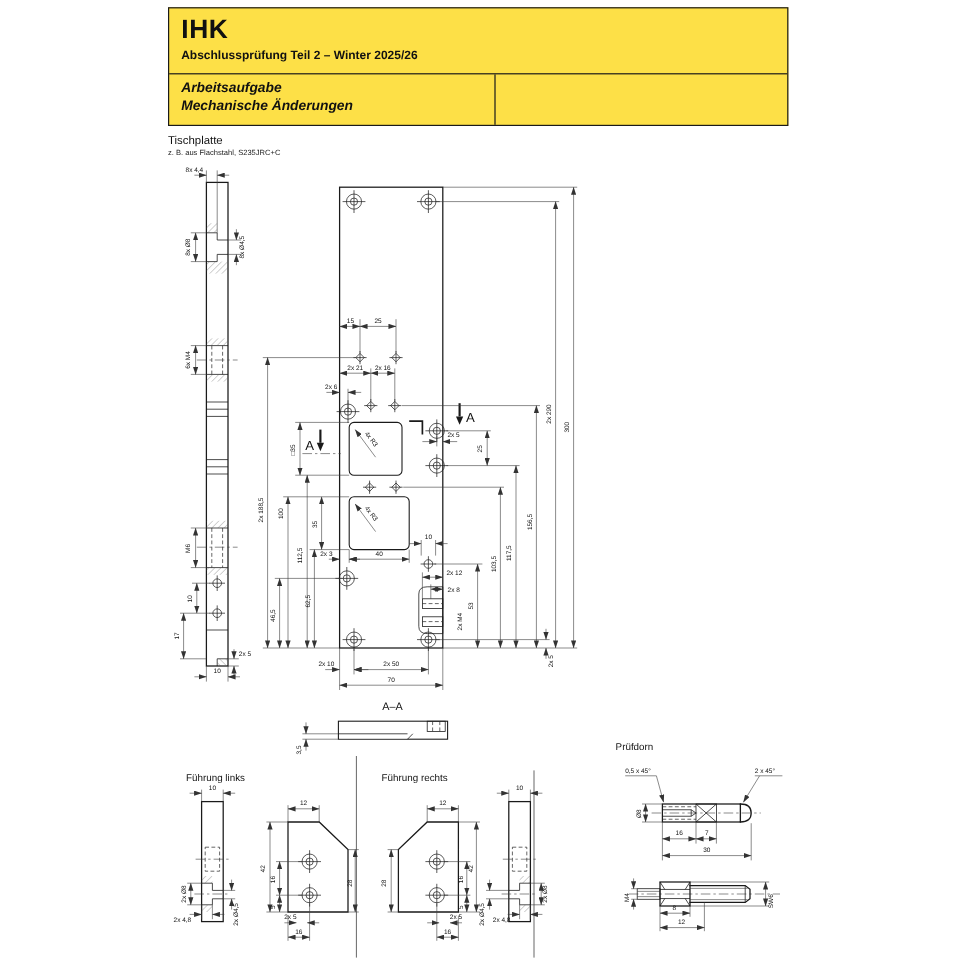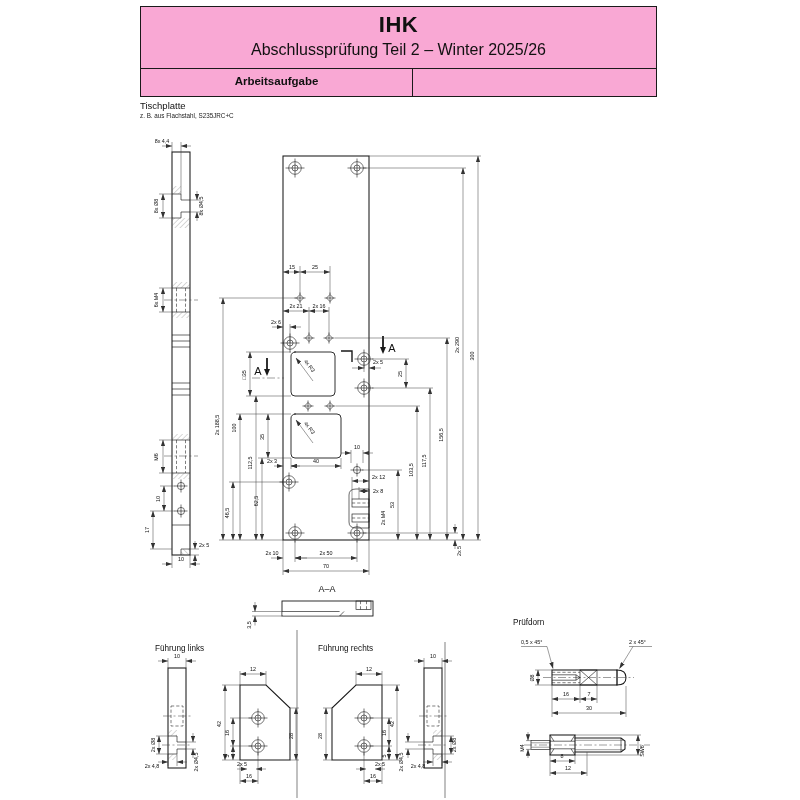"IHK" .hdr { background: #f9a8d4 -> #fde047; text-align: center -> none }
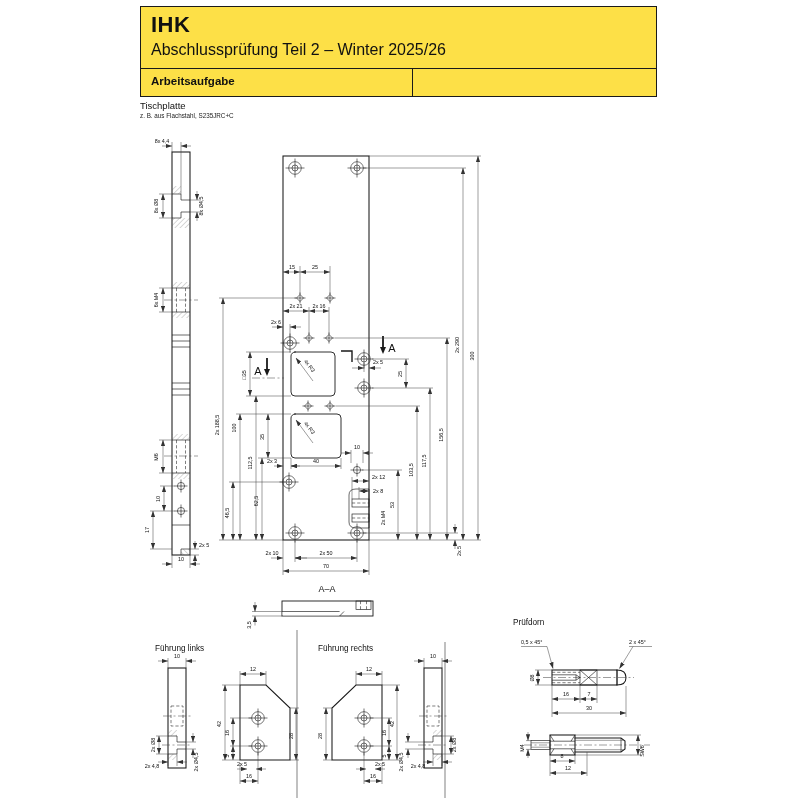"Abschlussprüfung Teil 2 – Winter" .sub { font-size: 16px -> 10px; font-weight: none -> bold }
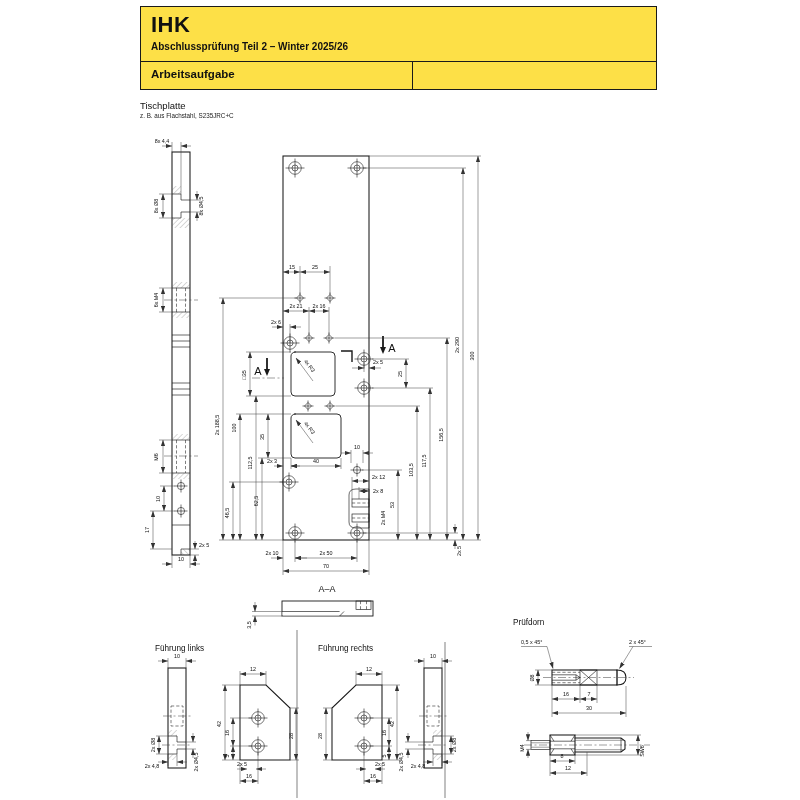"Arbeitsaufgabe" .hdr-bottom { font-style: none -> italic }
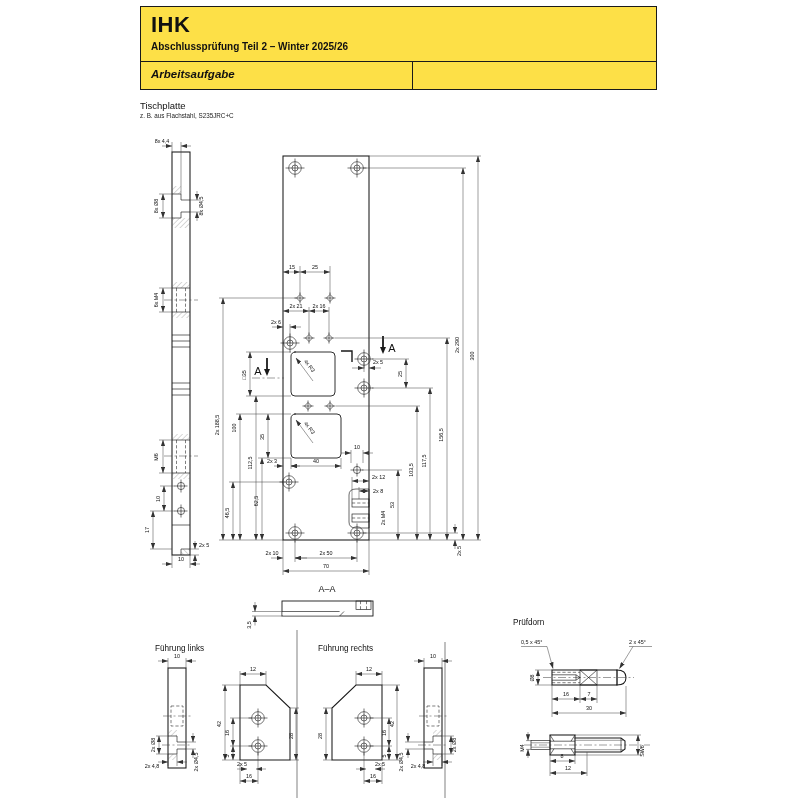"Mechanische Änderungen" div { html: none -> <div>Mechanische Änderungen</div> }
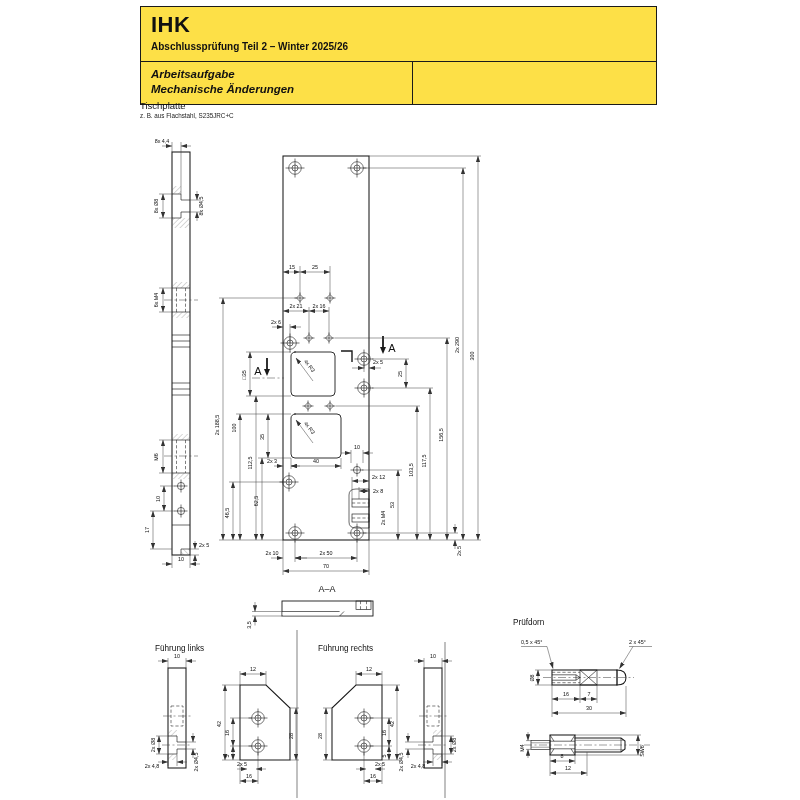"Tischplatte" .plabel { top: 100px -> 112px }
